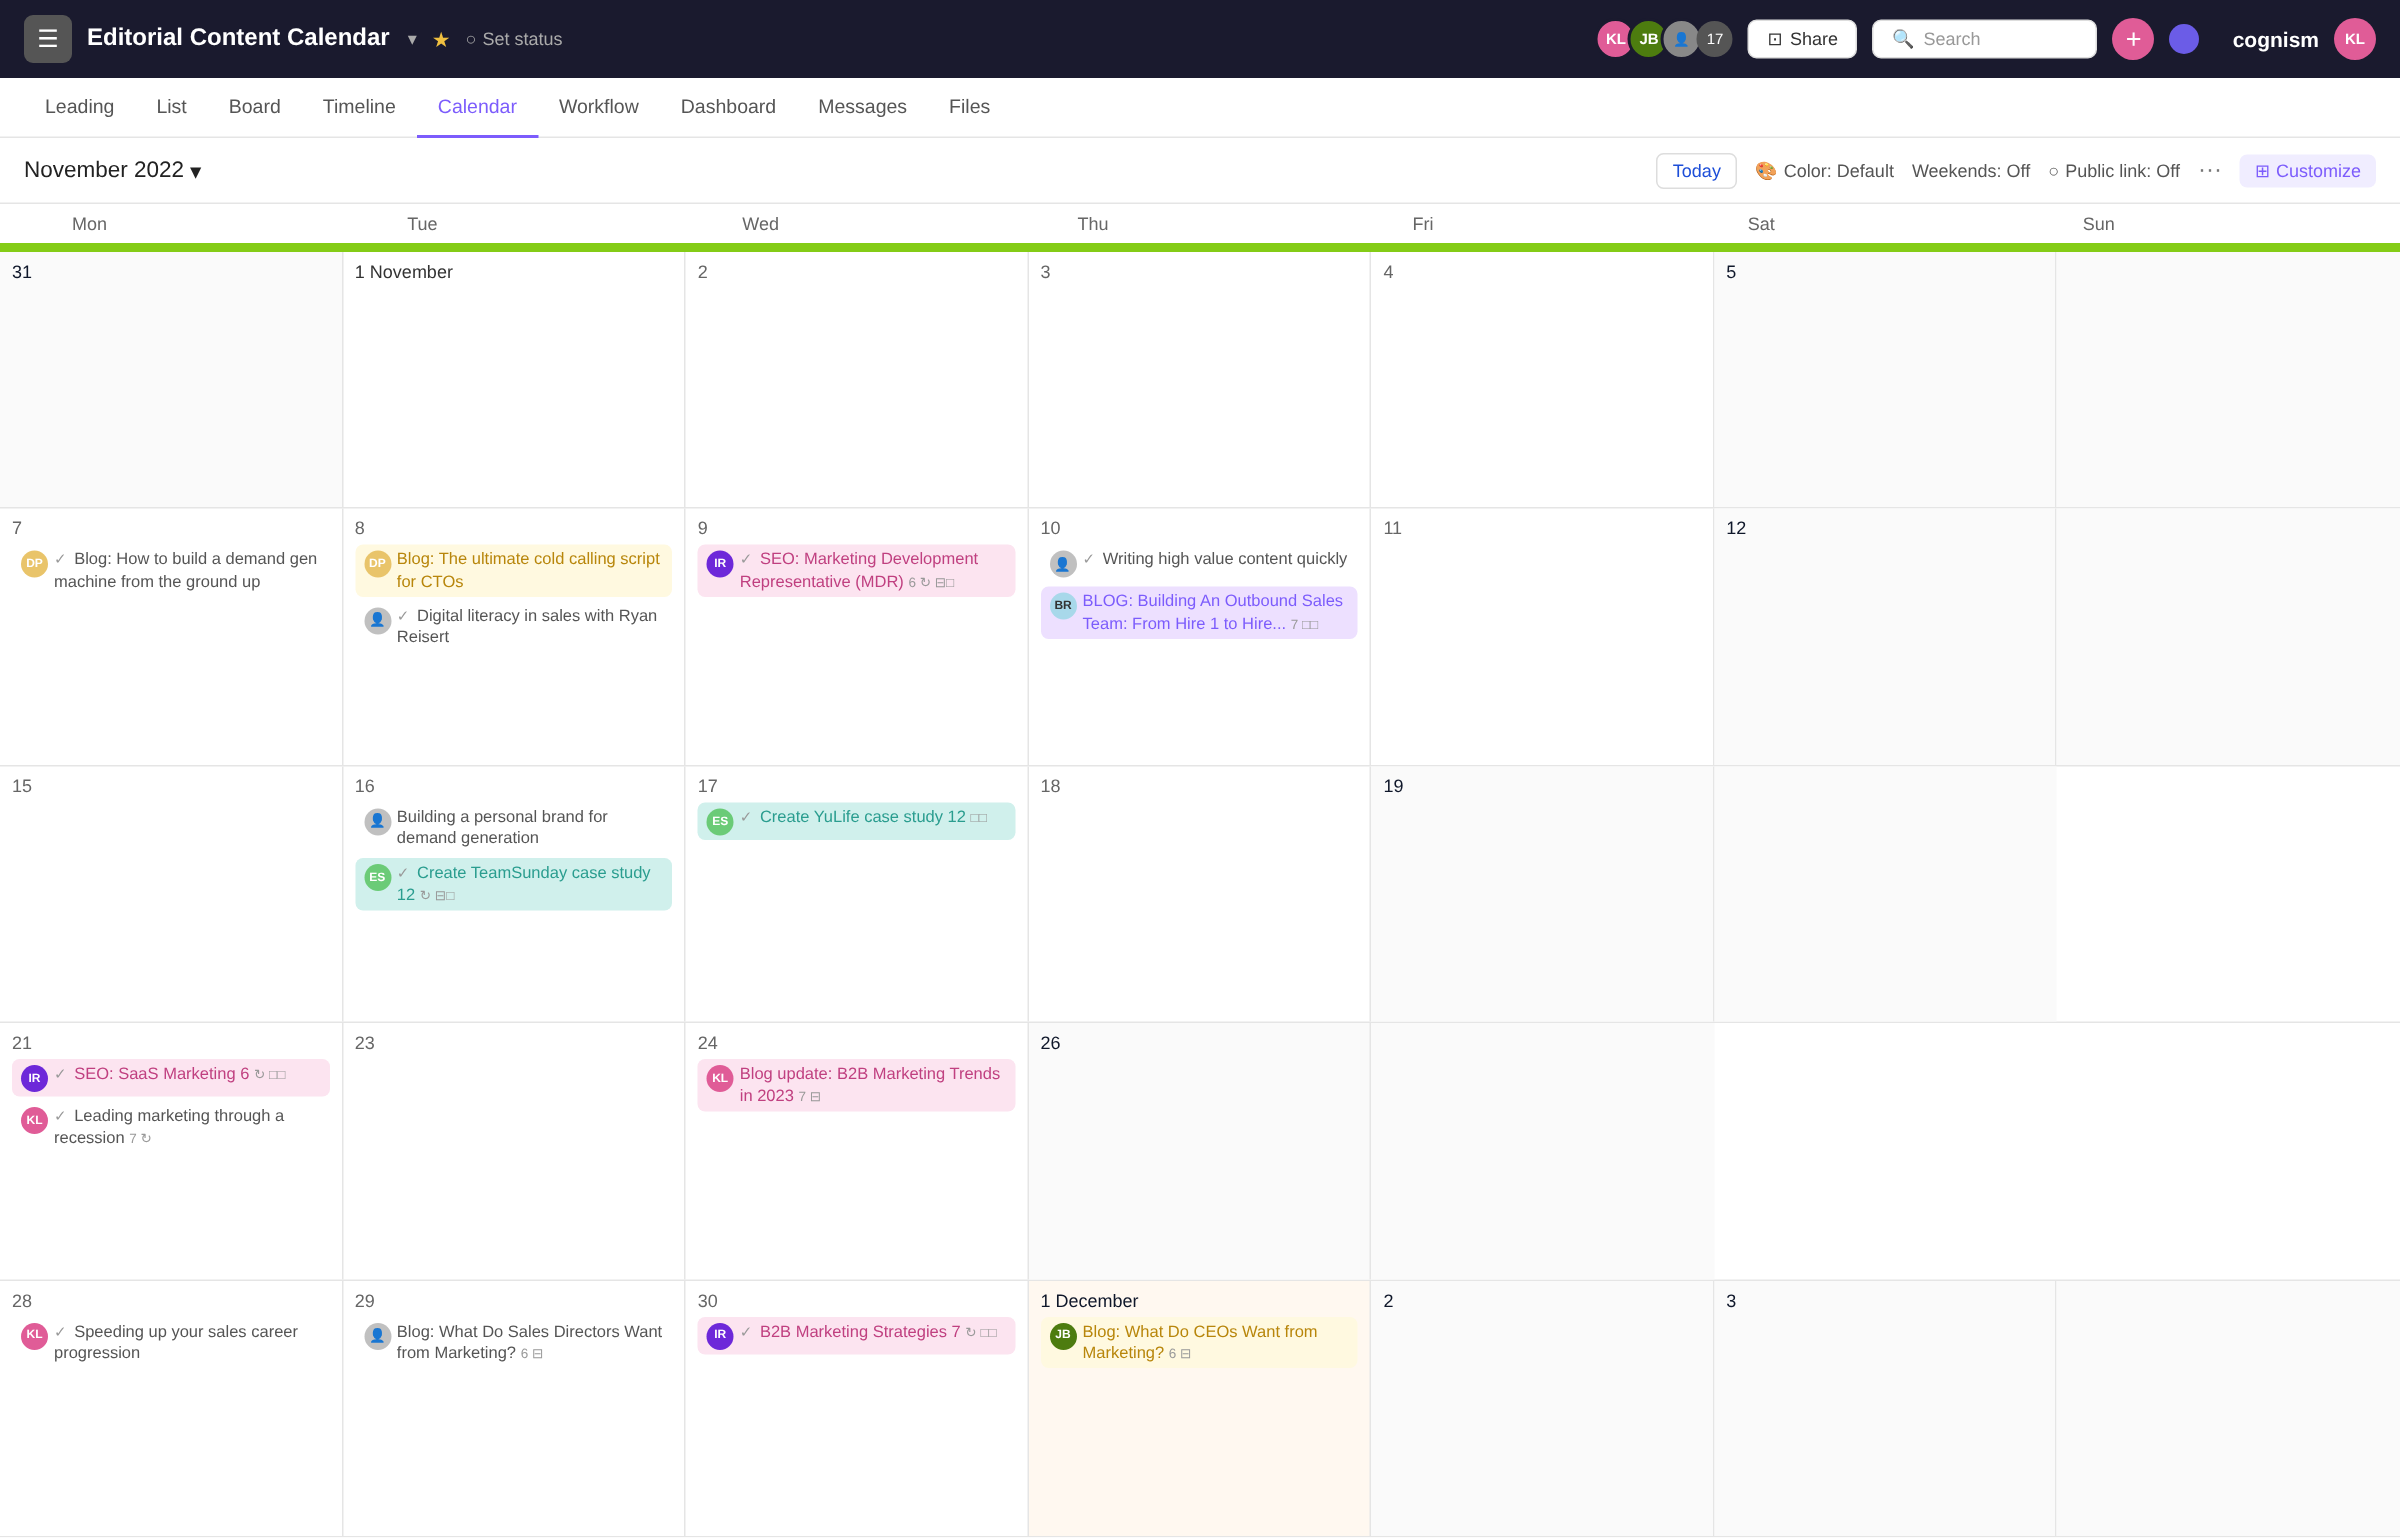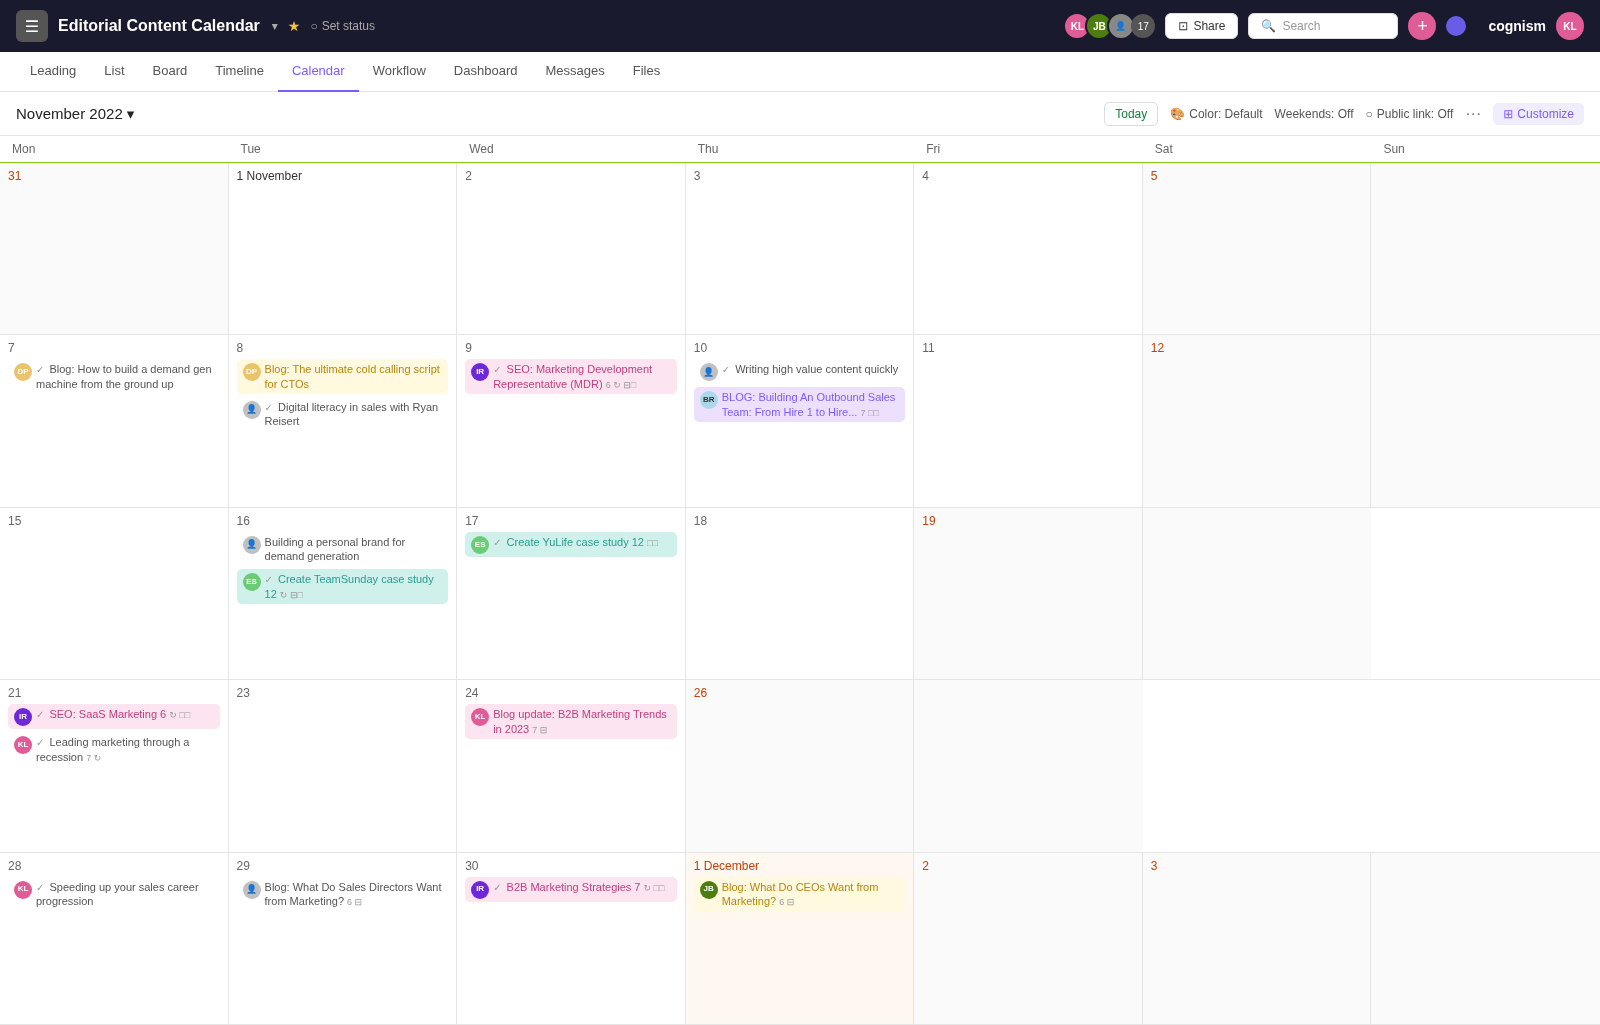"Today" .toolbar-btn { color: #15803d -> #1d4ed8 }
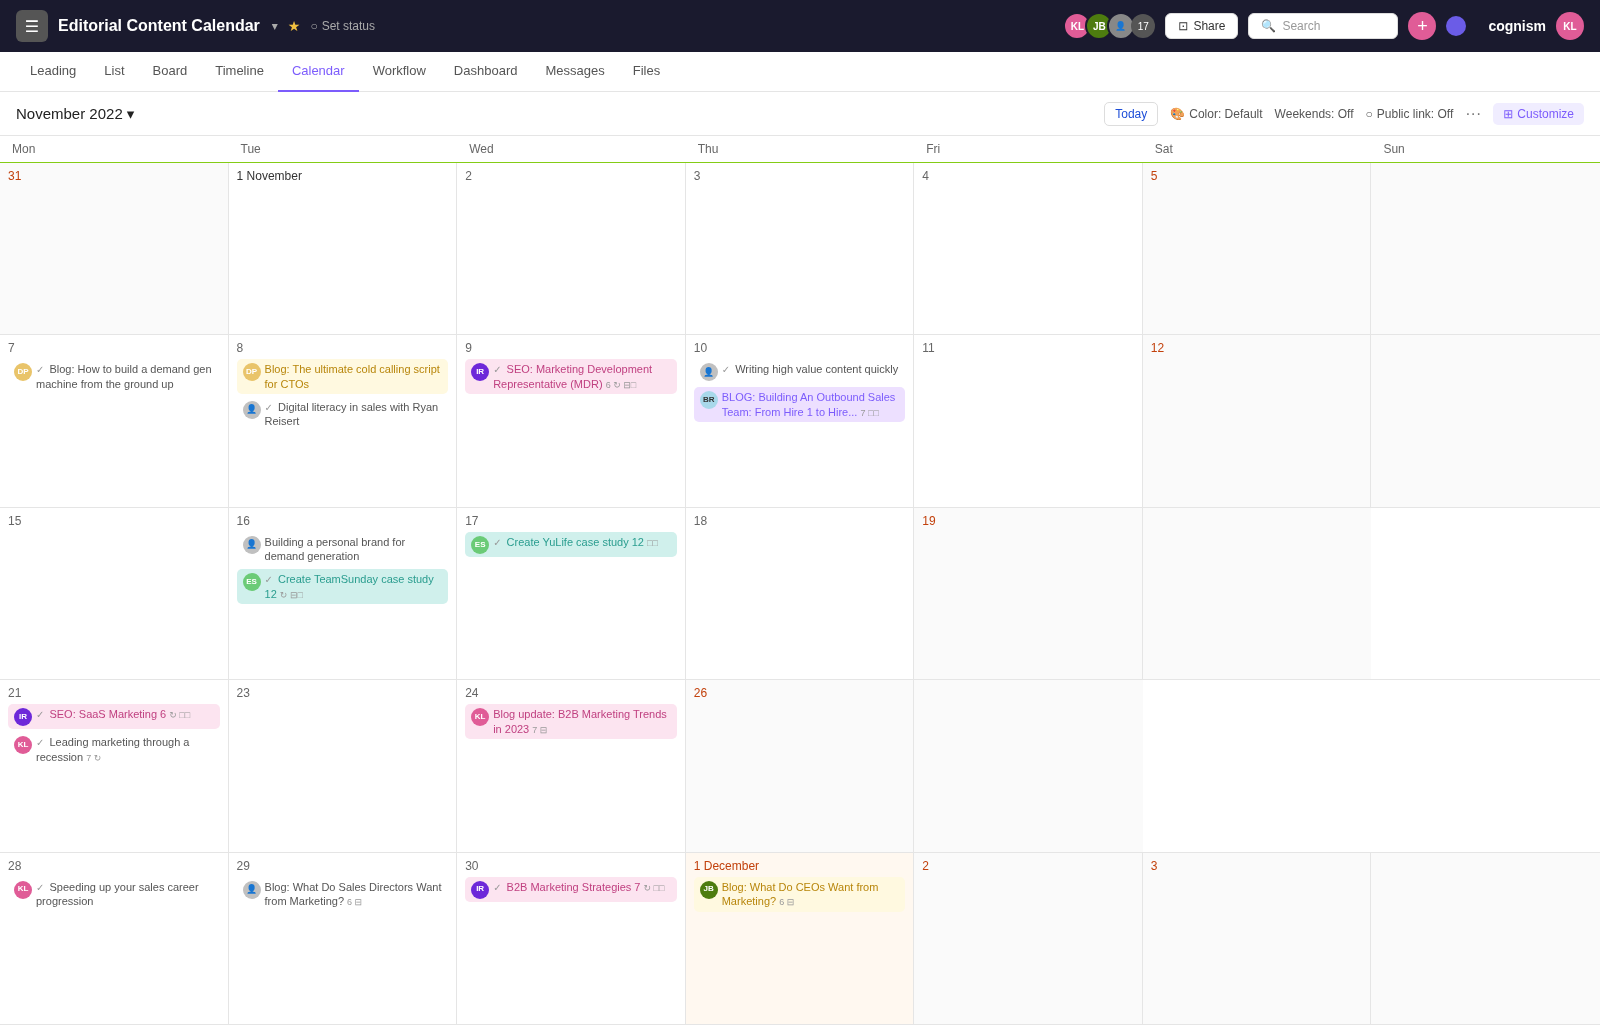"Mon" .day-headers { border-bottom: 1px solid #84cc16 -> 6px solid #84cc16; padding-left: none -> 36px }
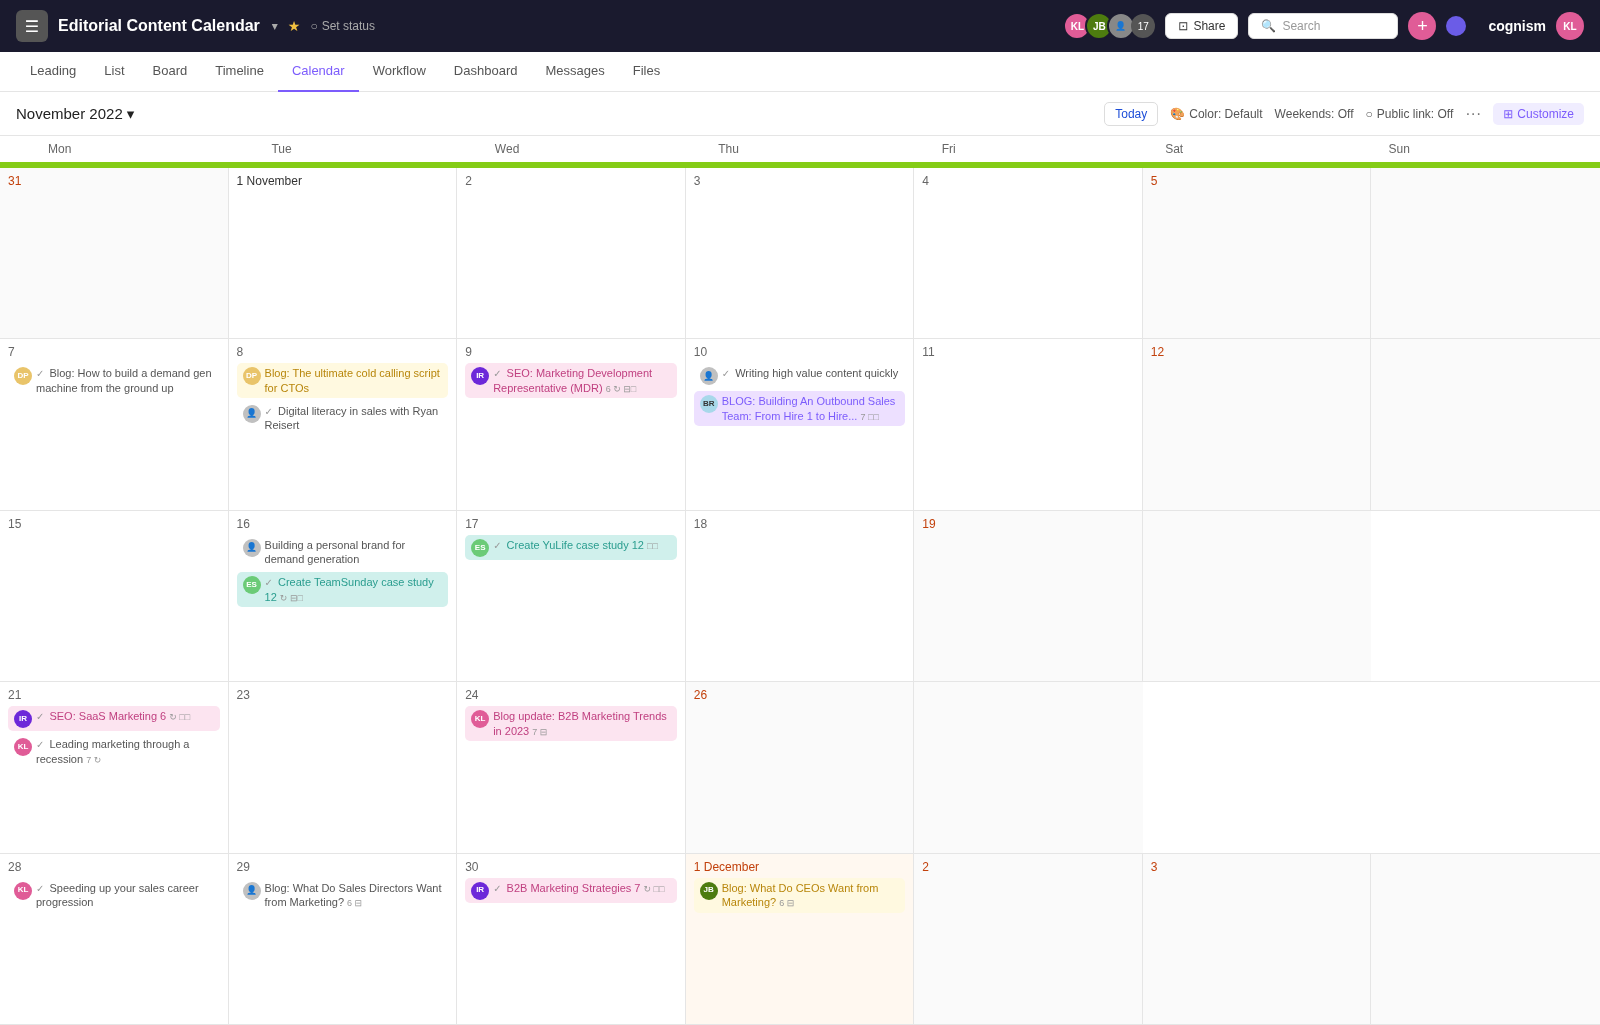"31" .outside-month .day-num { color: #c2410c -> #0f172a }
